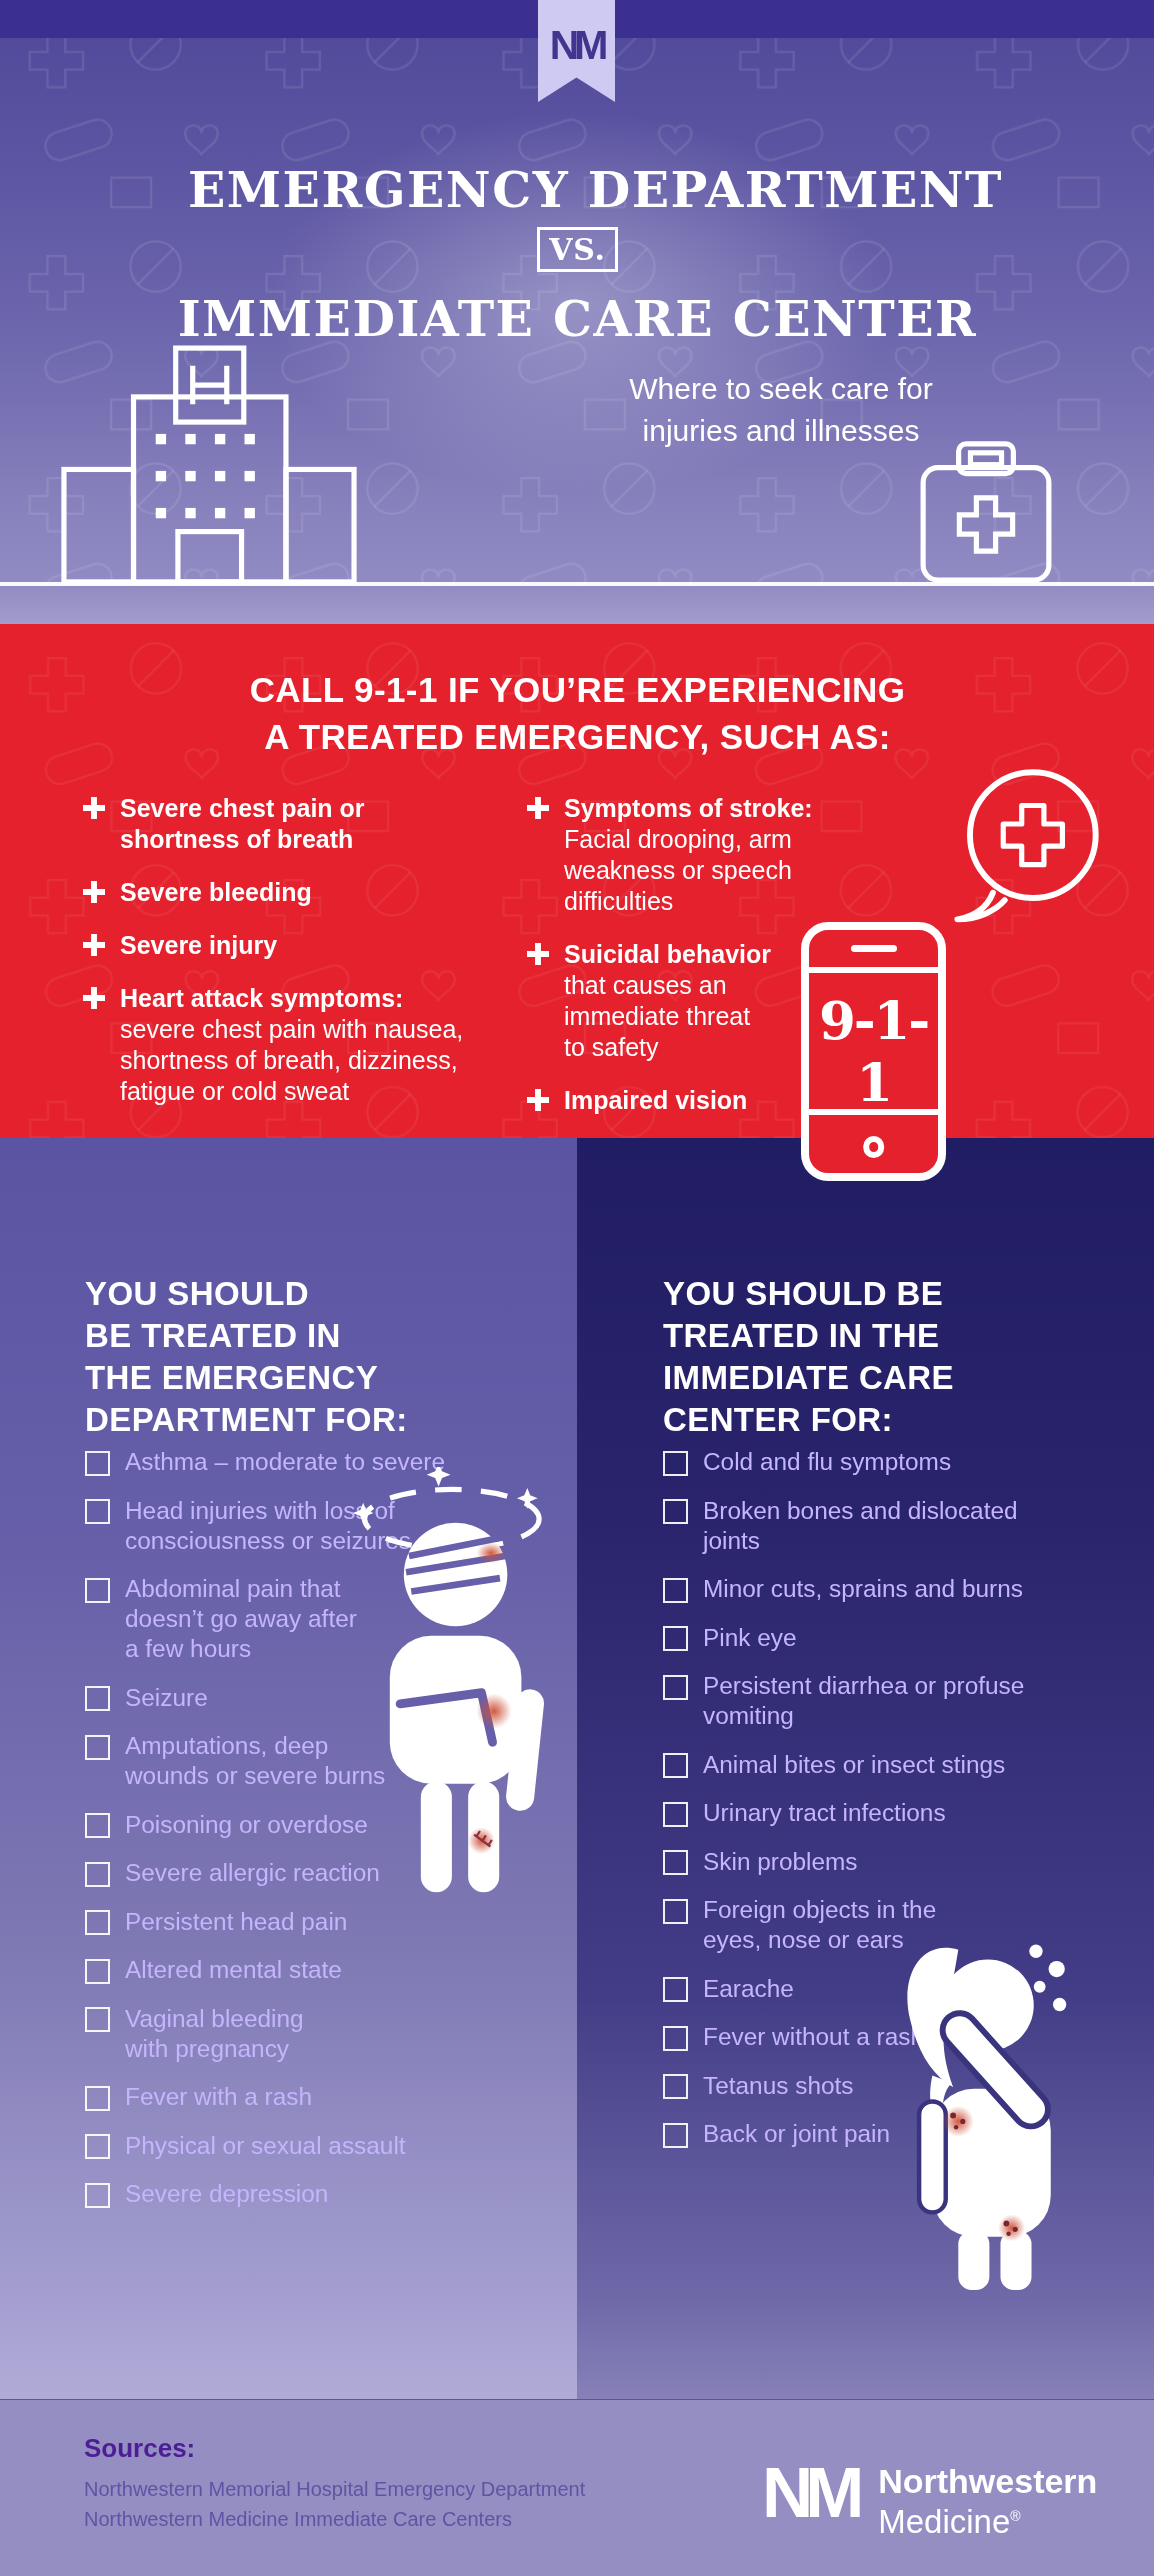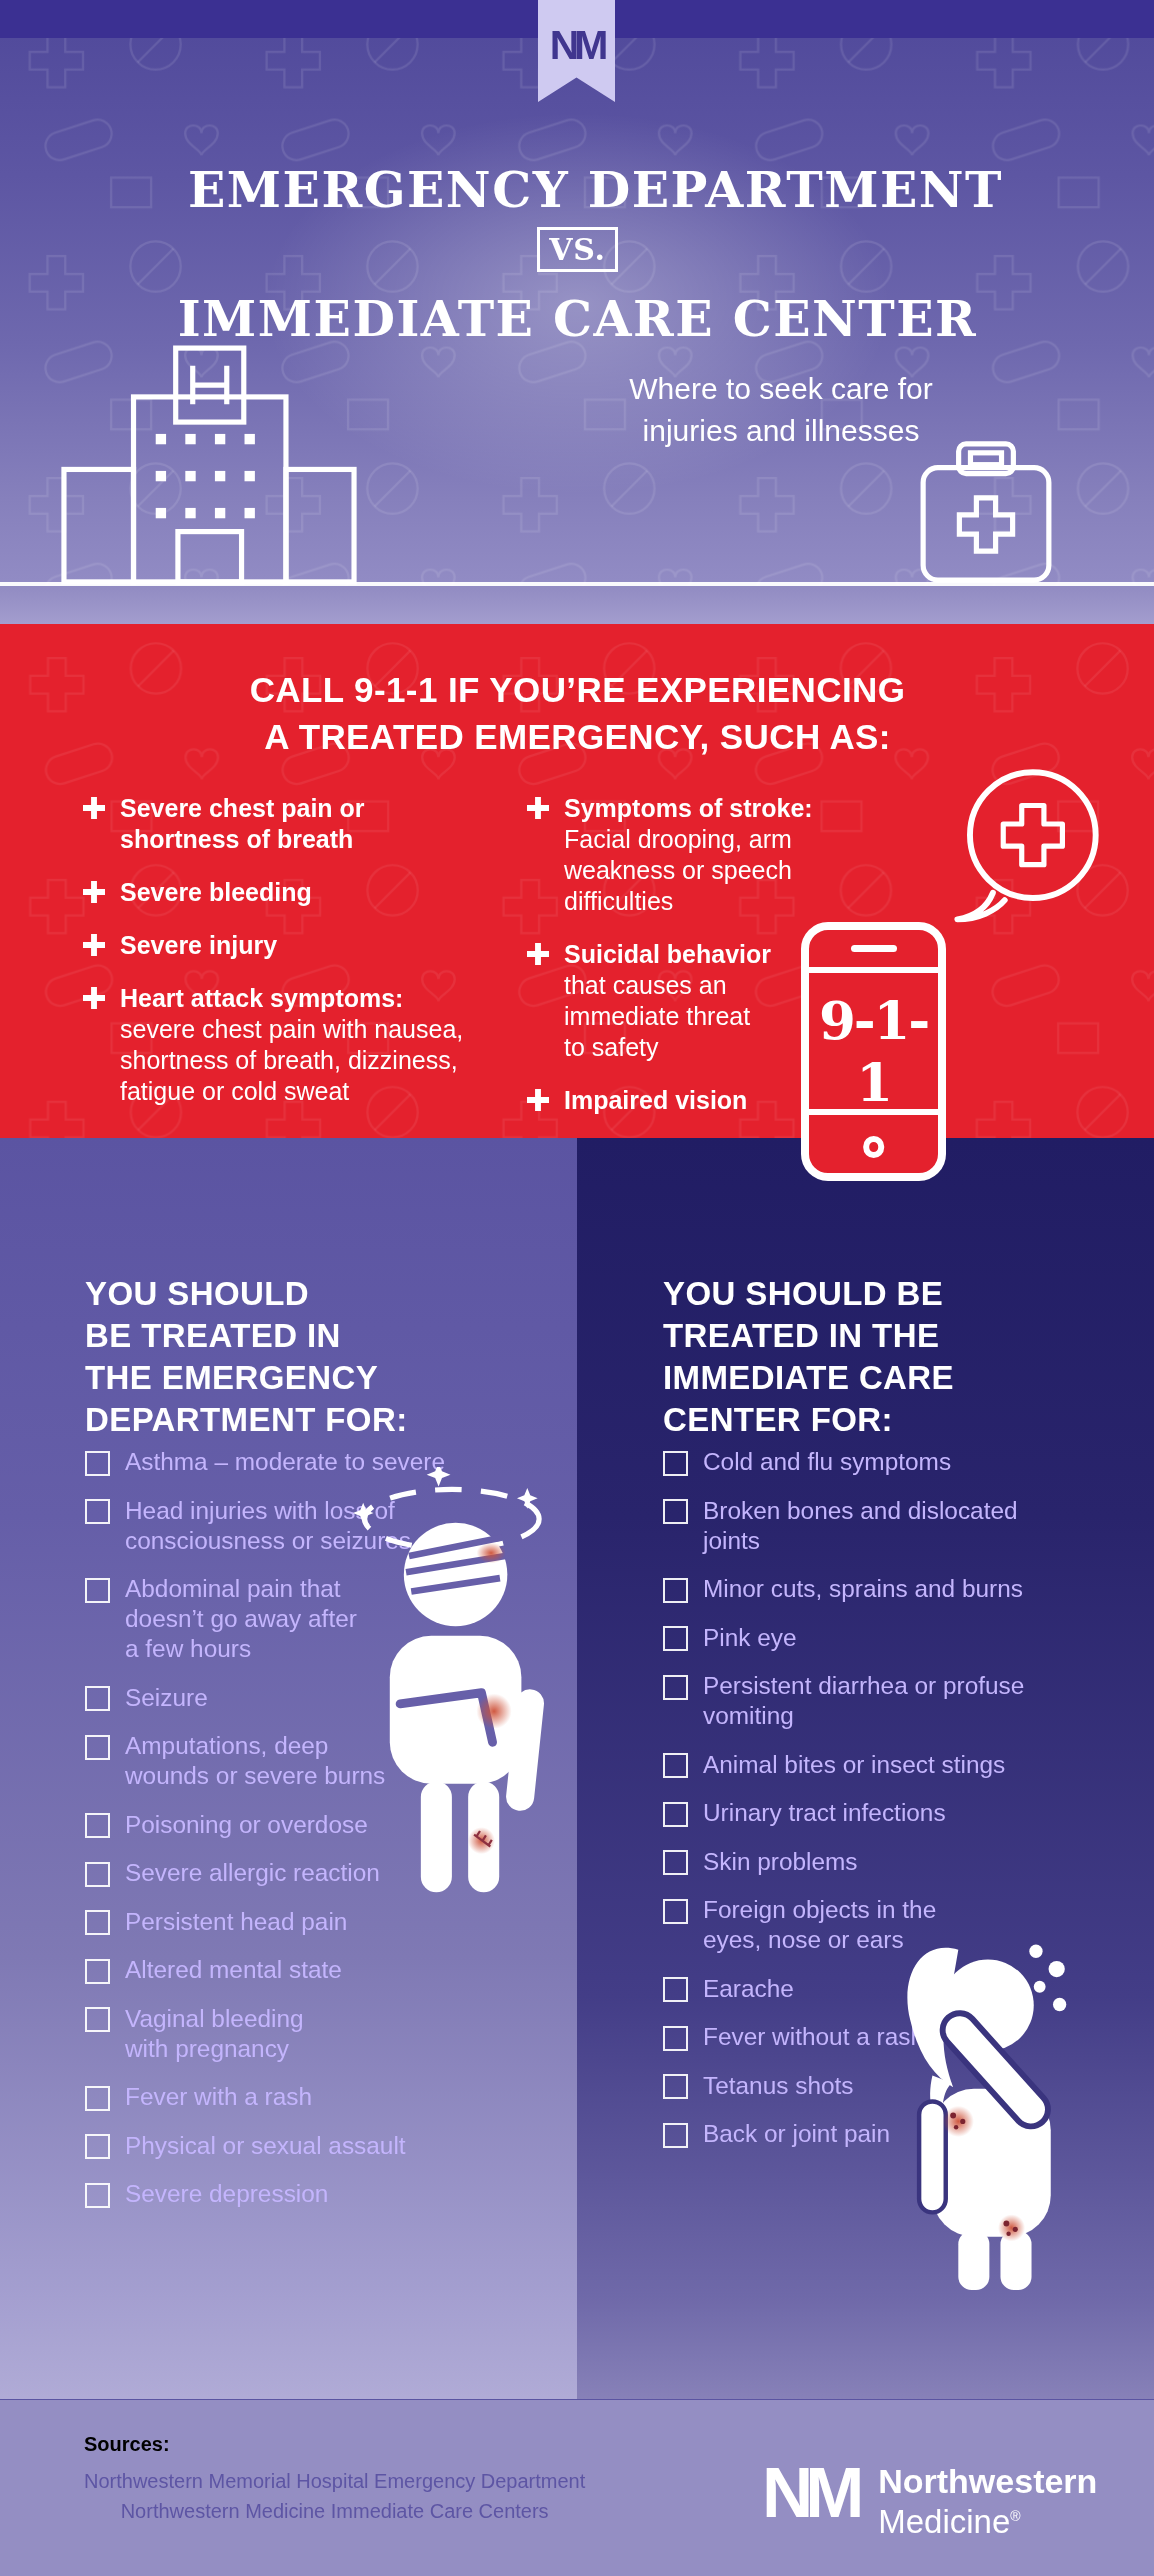"Sources:" .src-label { color: #000000 -> #4c1d95; font-size: 20px -> 26px }
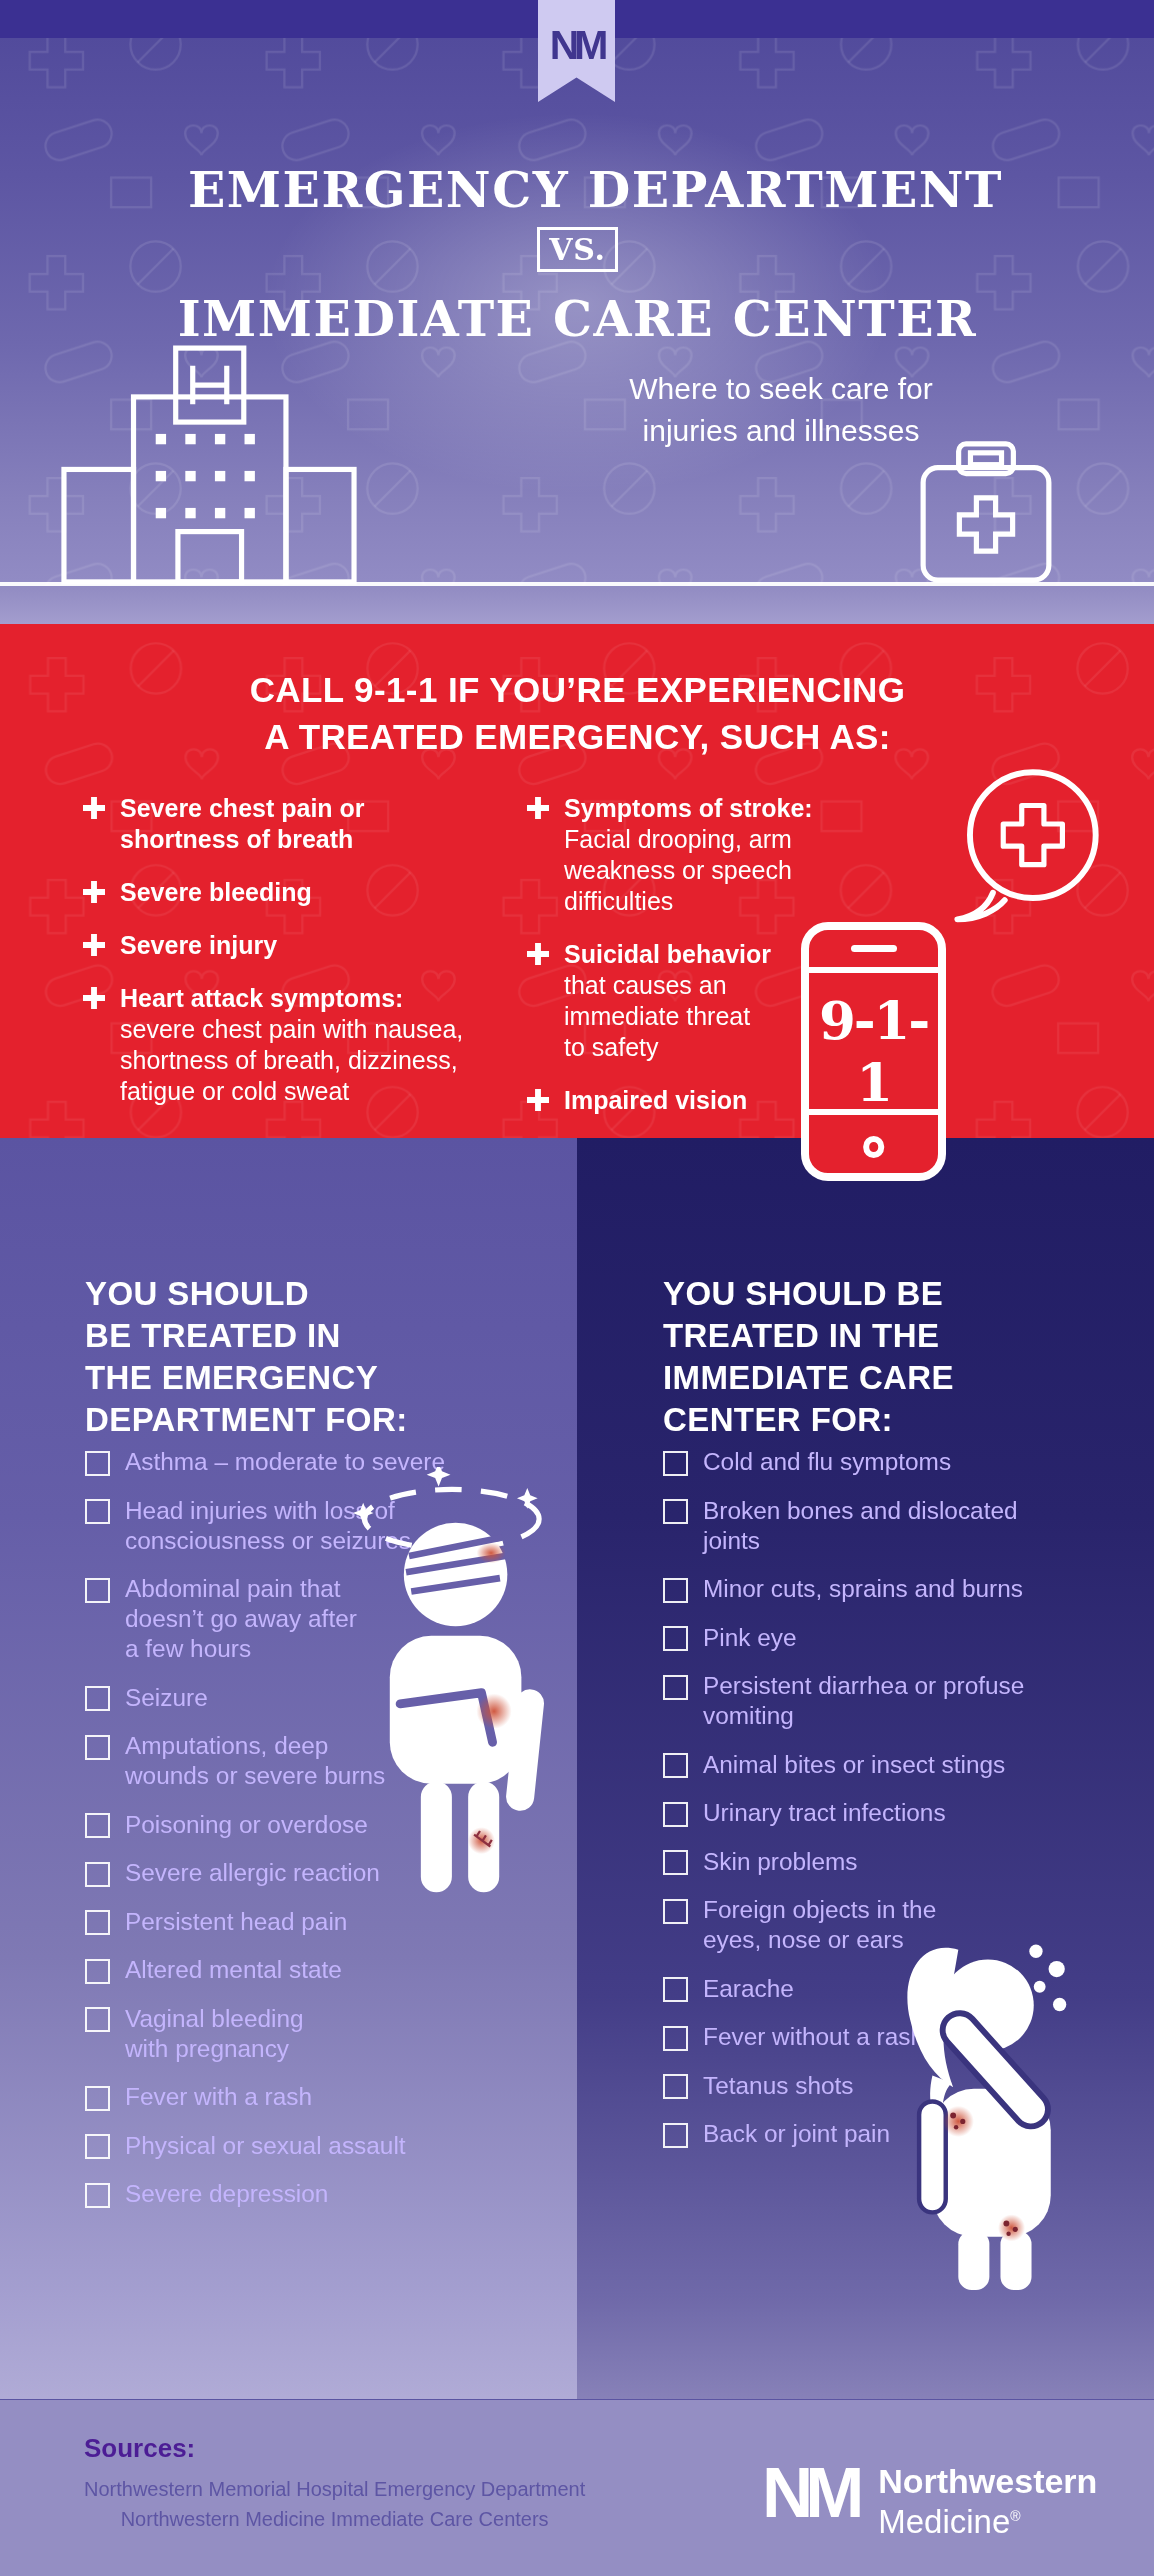"Northwestern Memorial Hospital Emergency" .src-lines span { text-align: center -> none }
